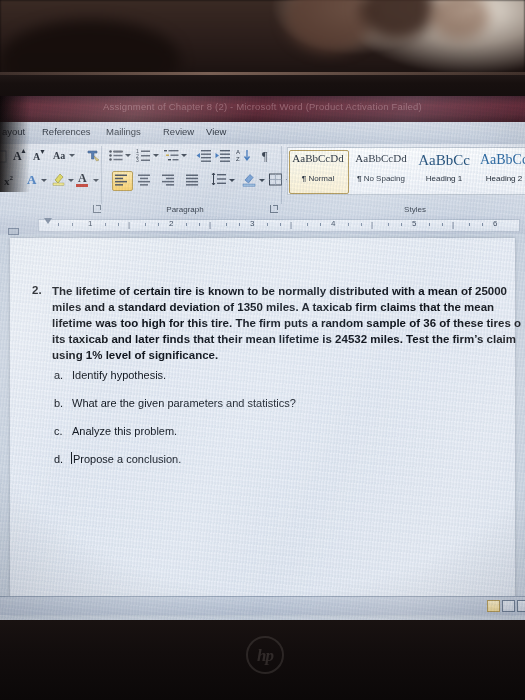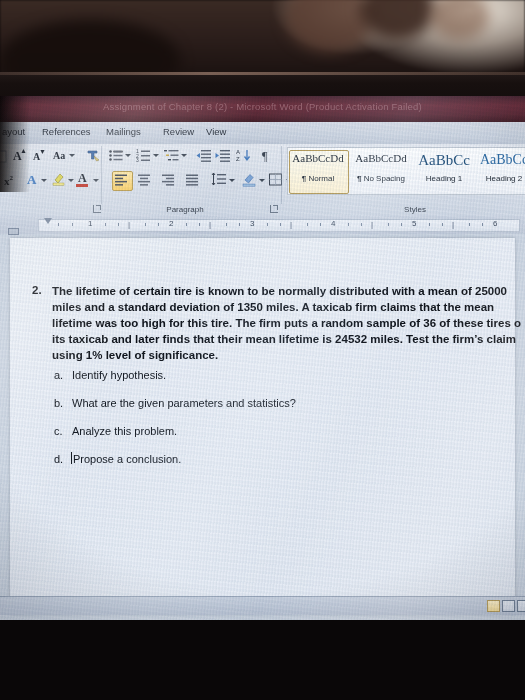"hp" div.bezel-bottom { html: none -> <div> <div> <div>hp</div> </div> </div> }
